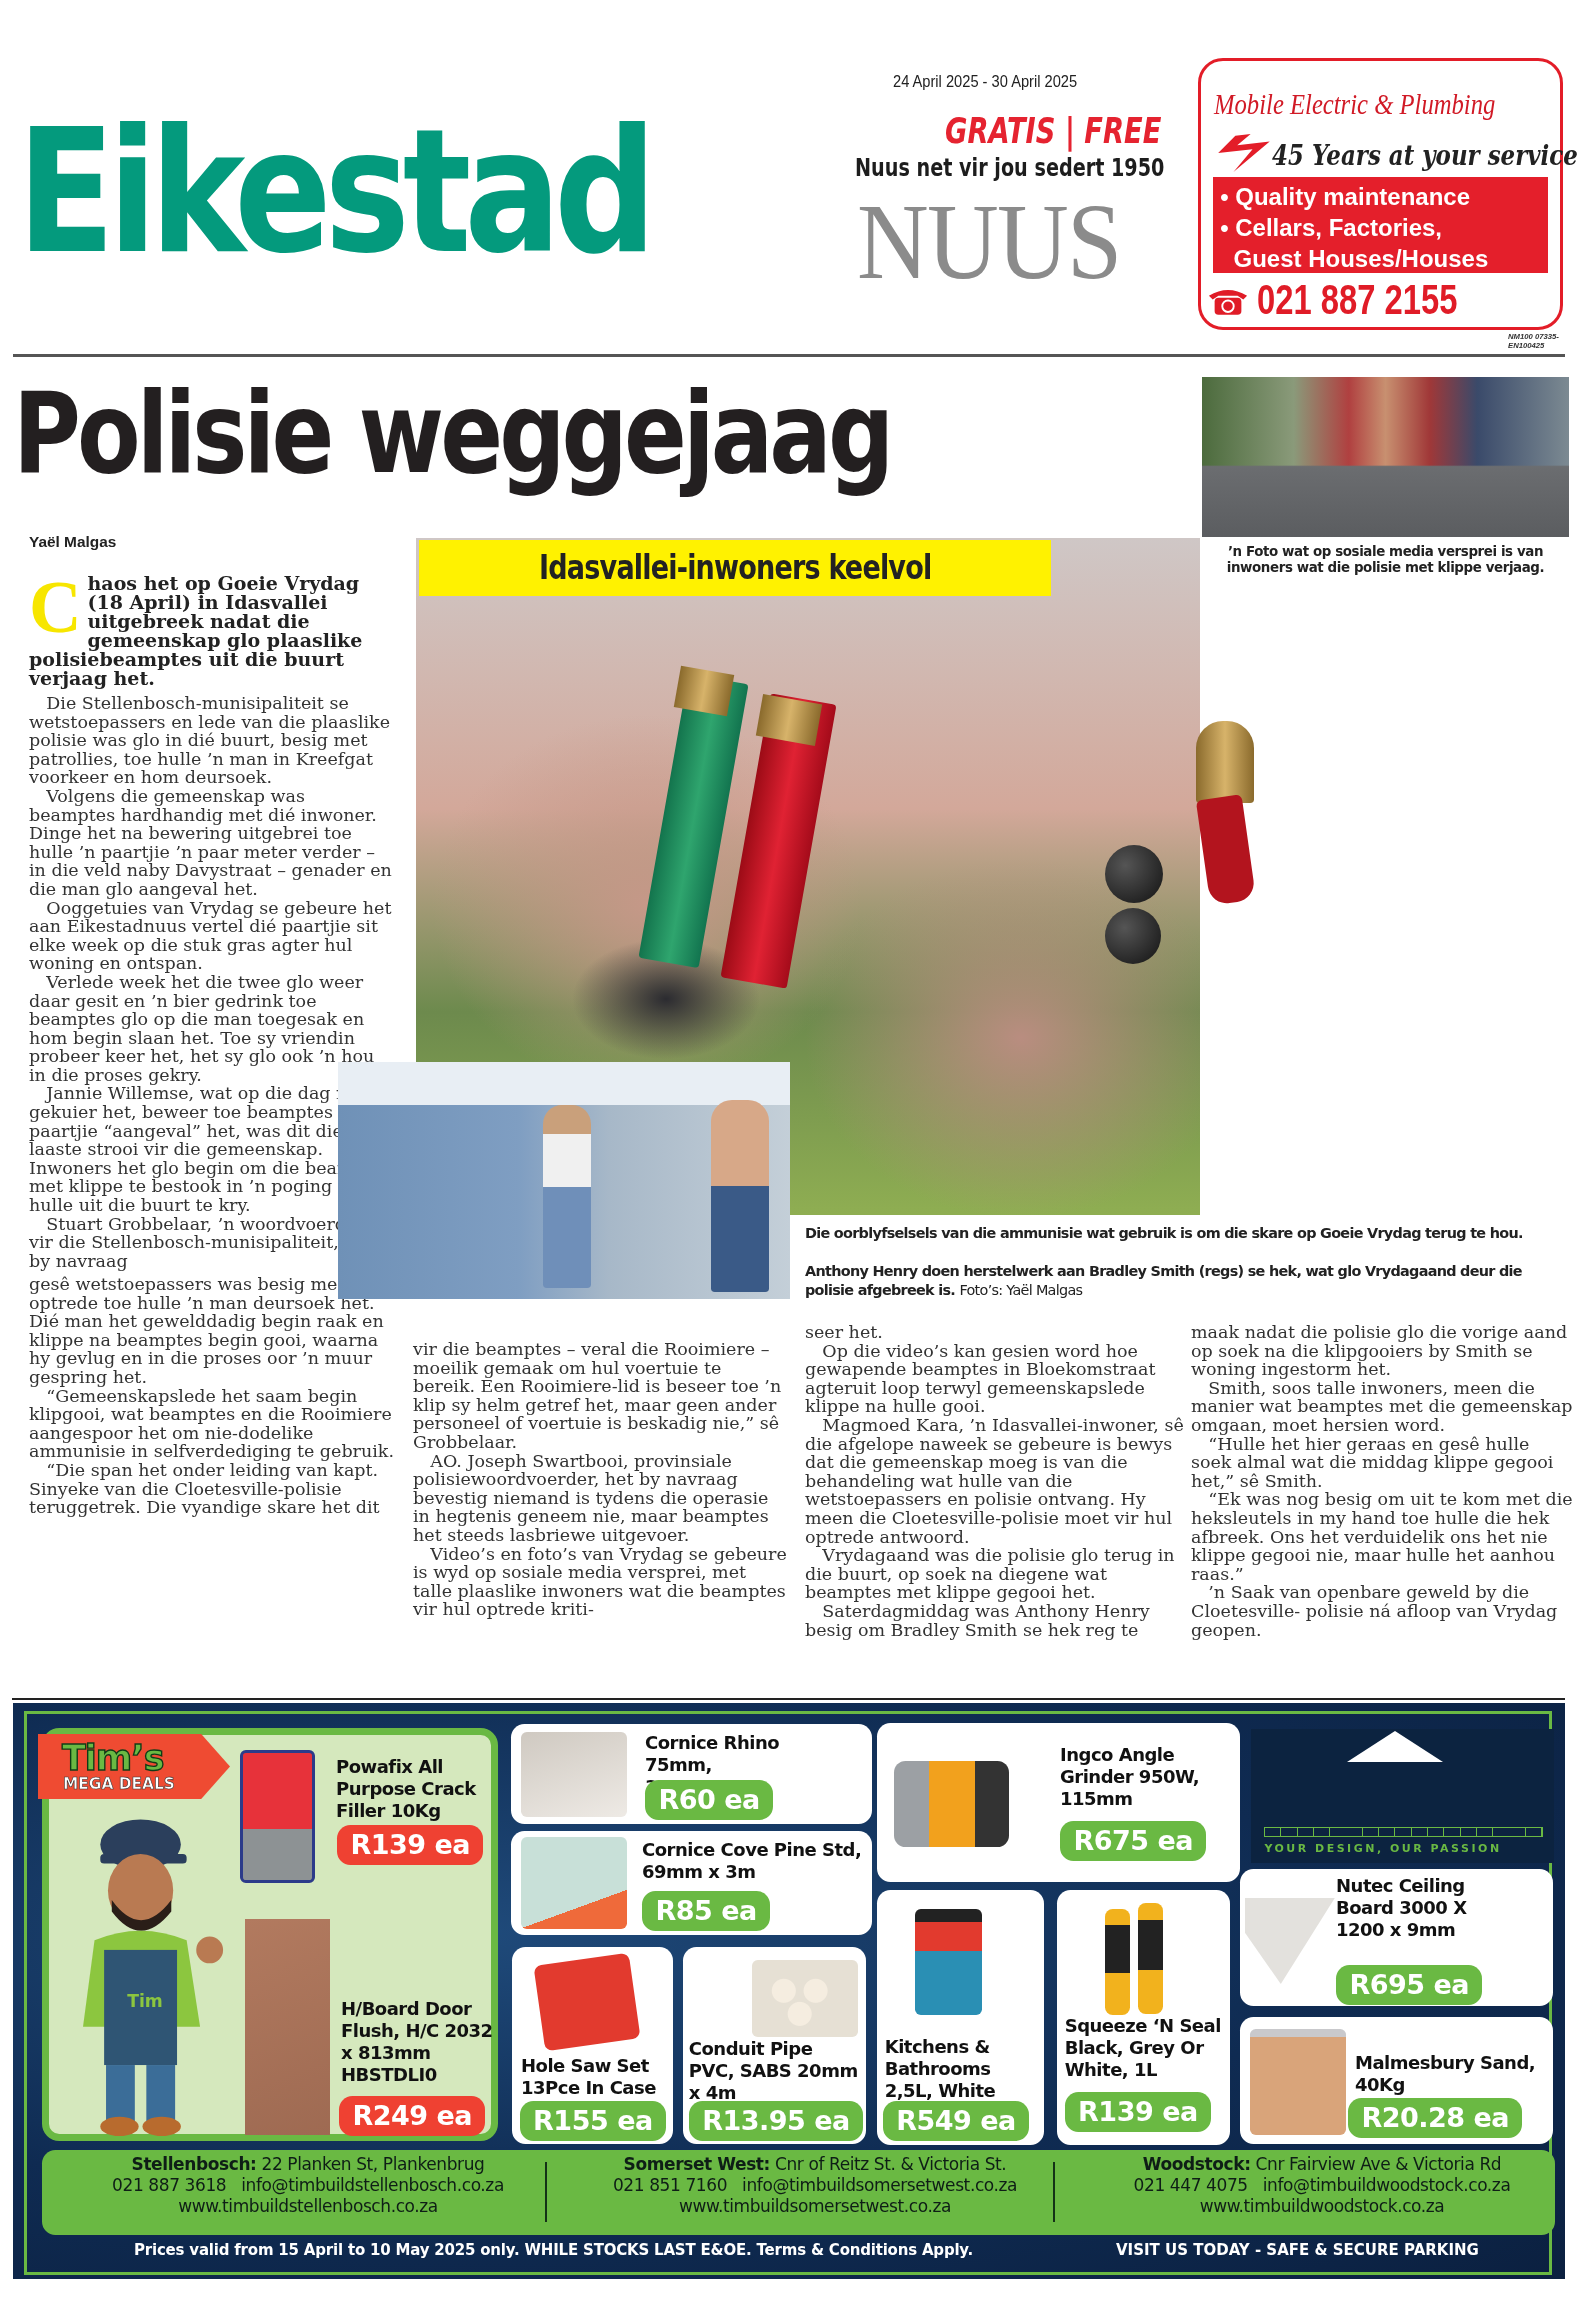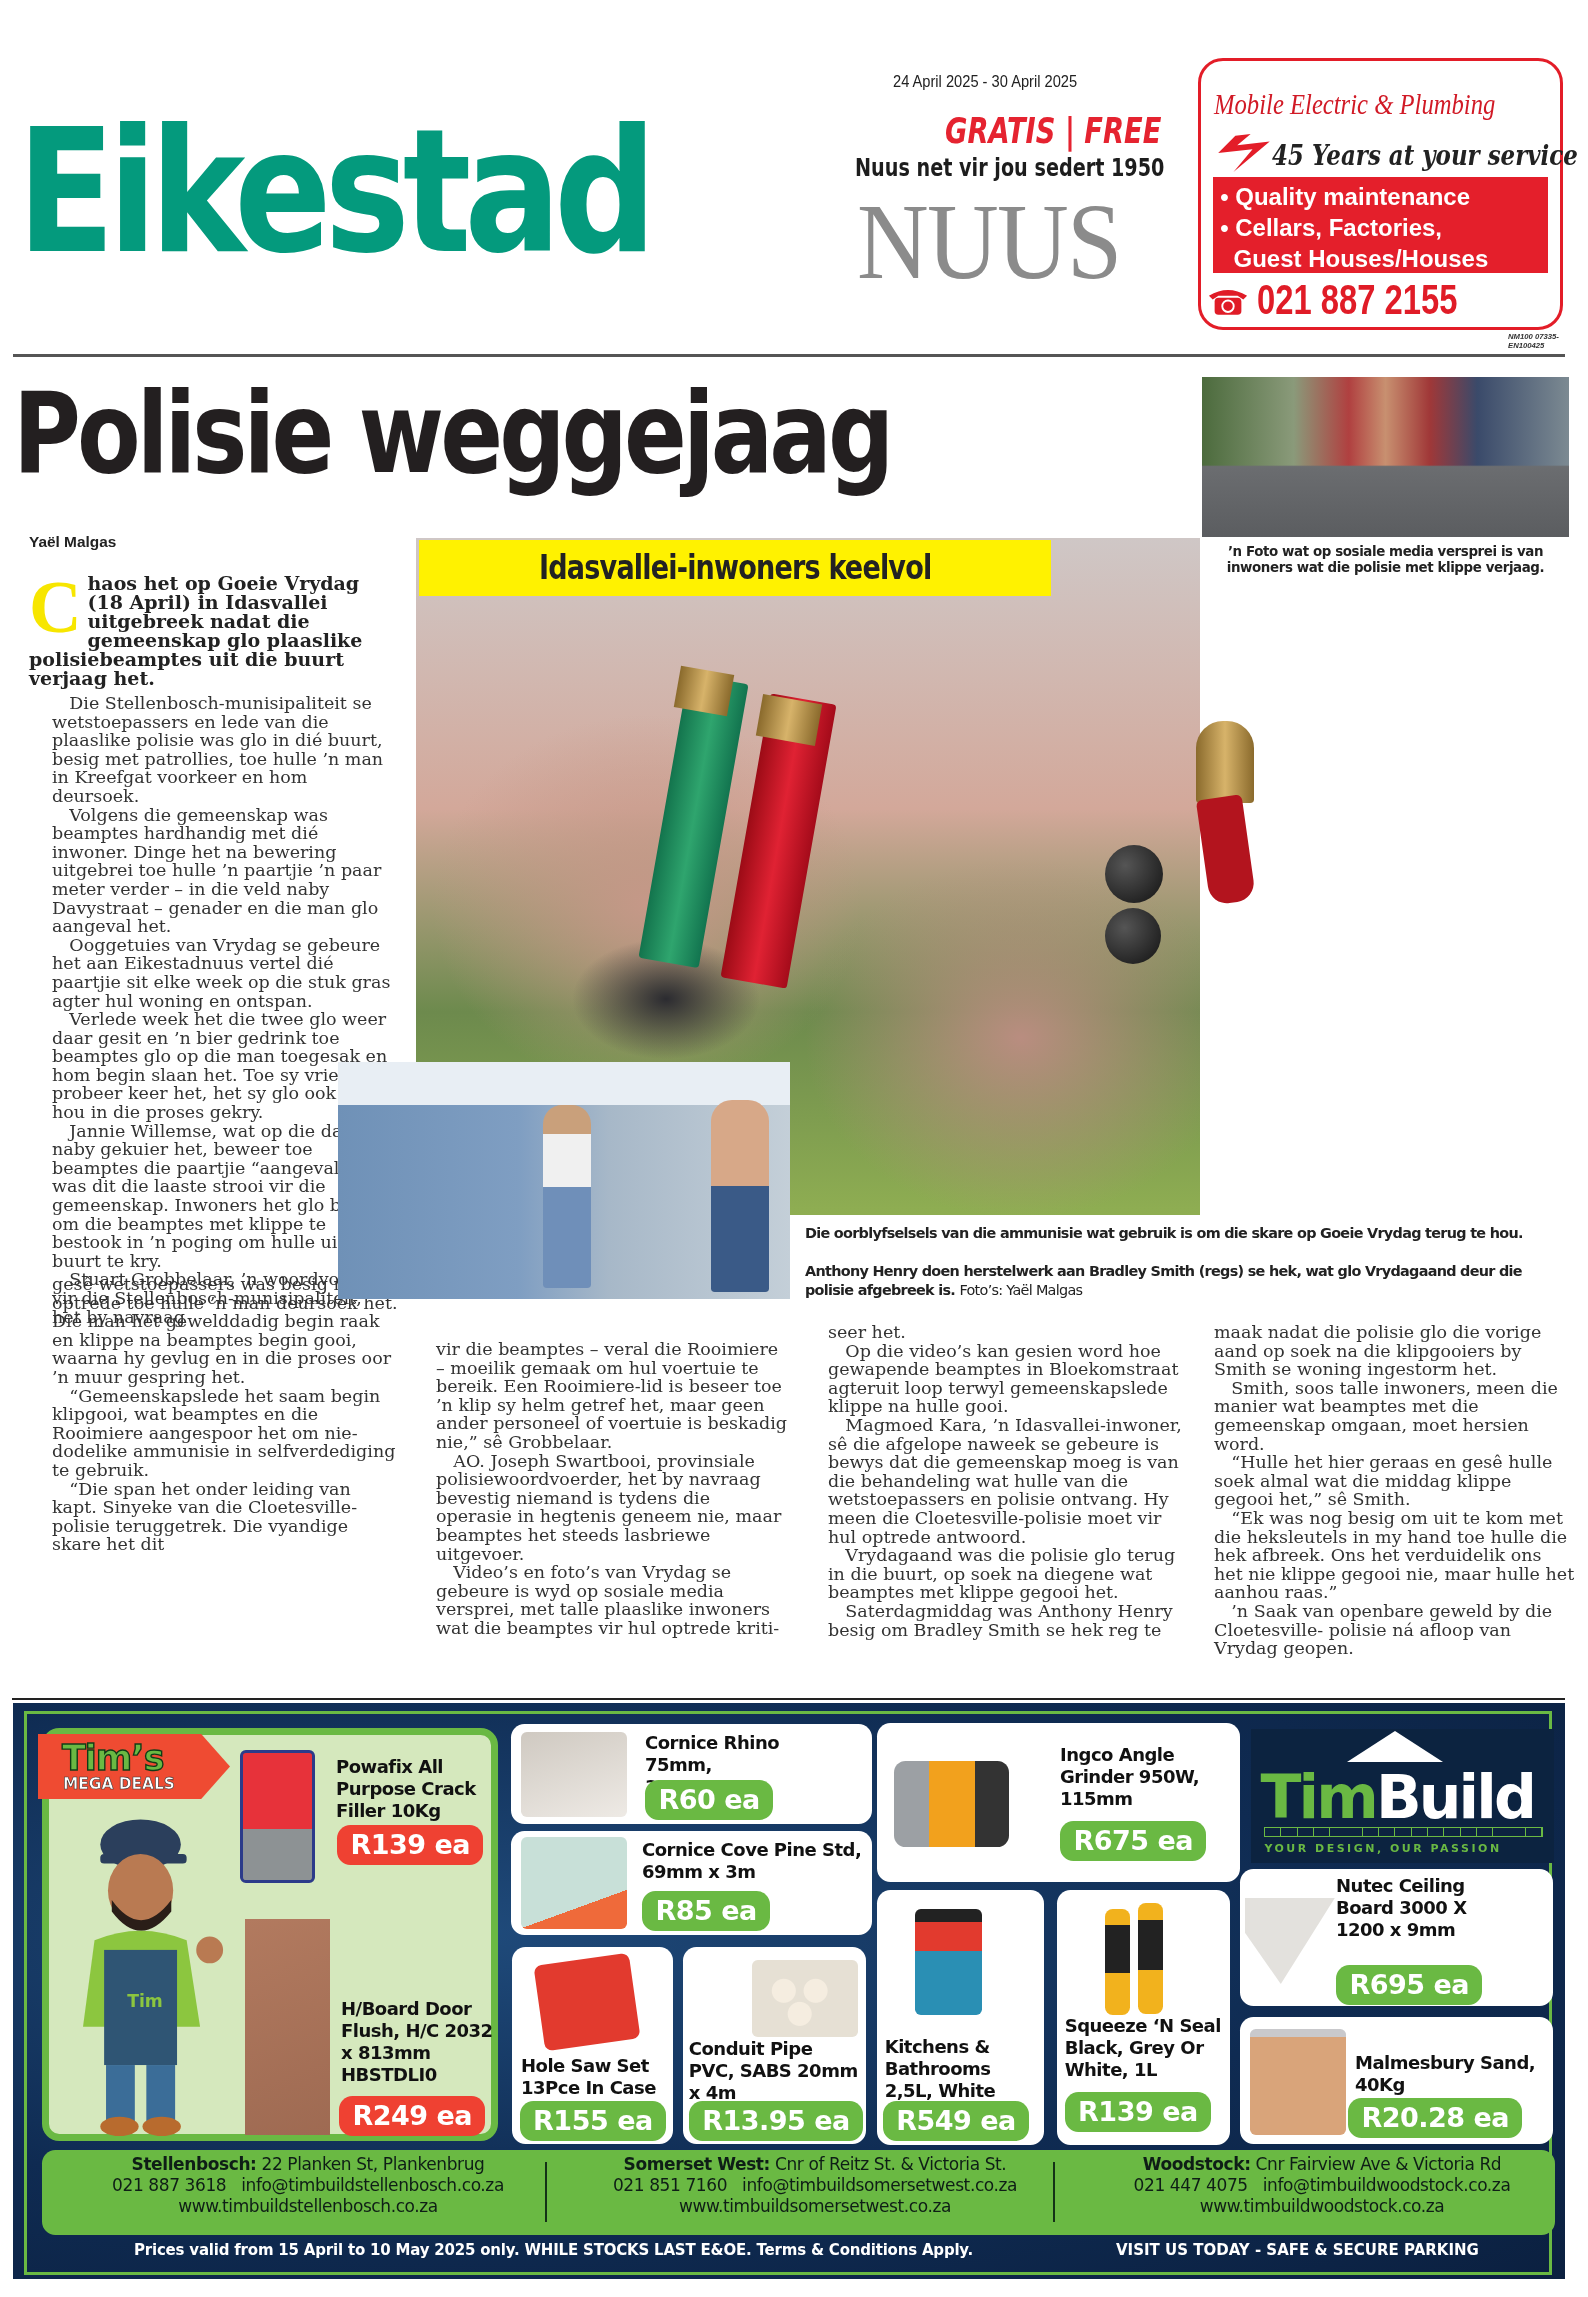"Die Stellenbosch-munisipaliteit se" .col p { margin-left: 23px -> none }
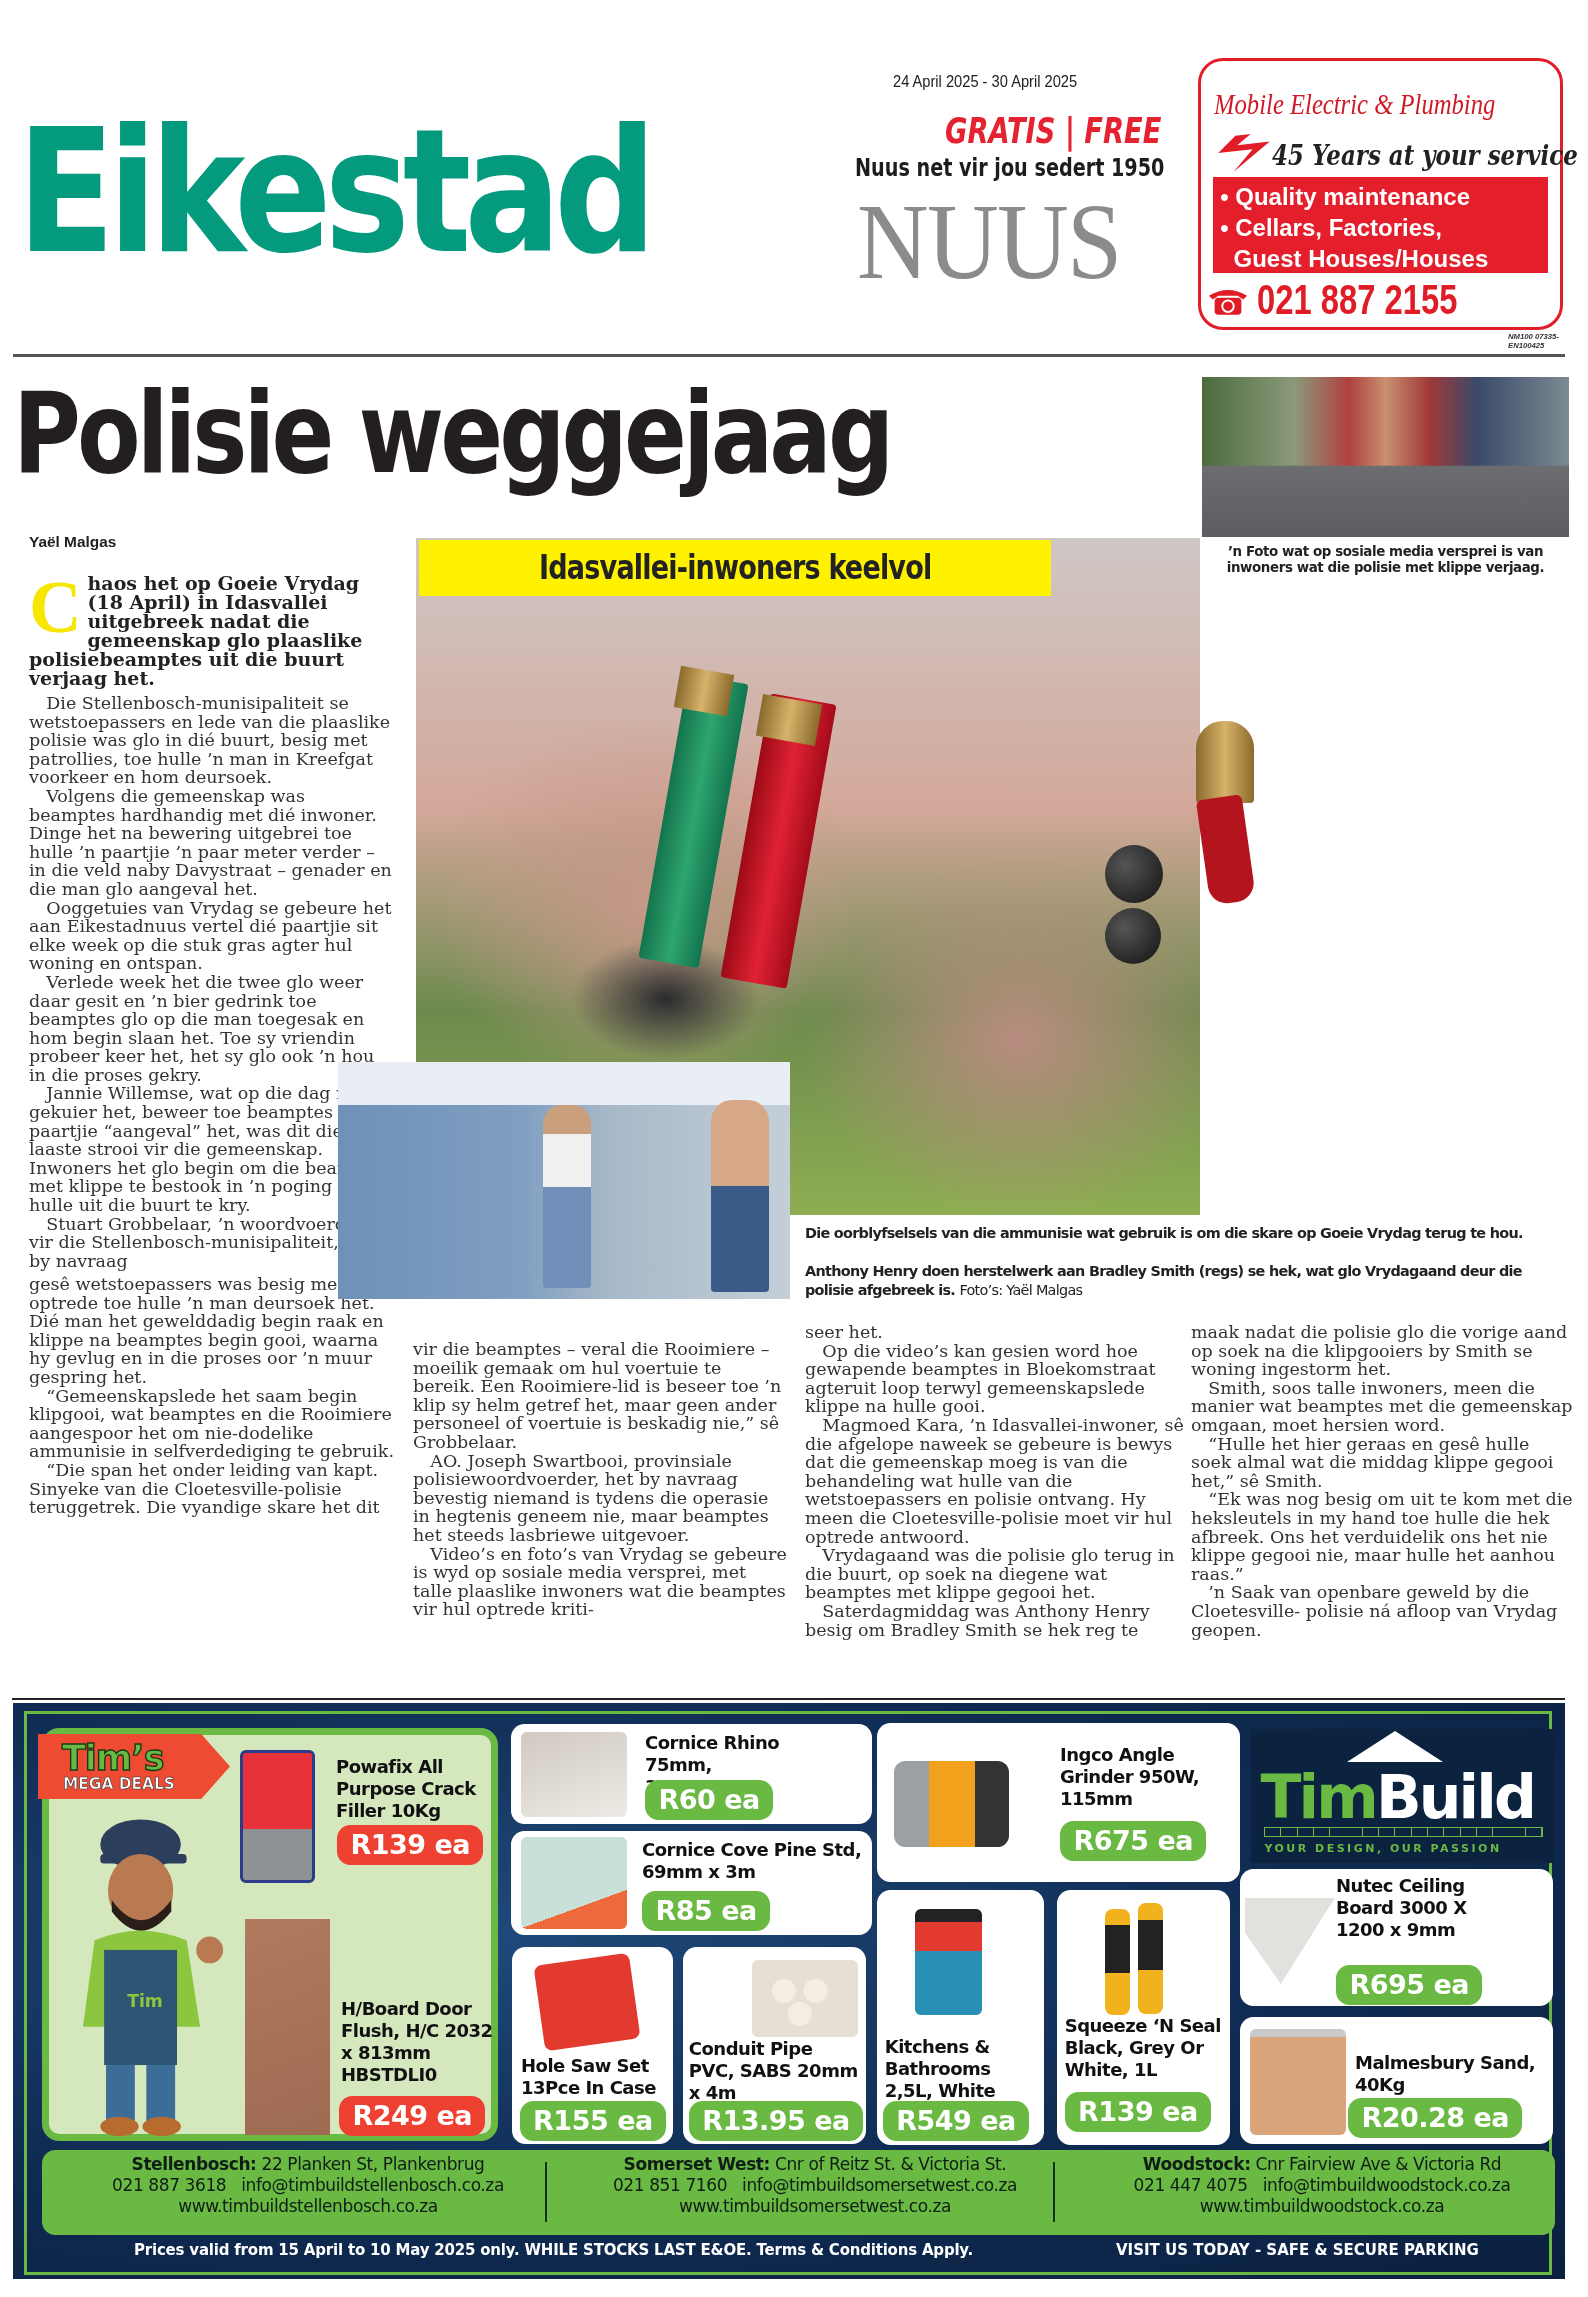"TimBuild" div.tb-text { html: <div><span>Tim</span><span>Build</span></div> -> none }
